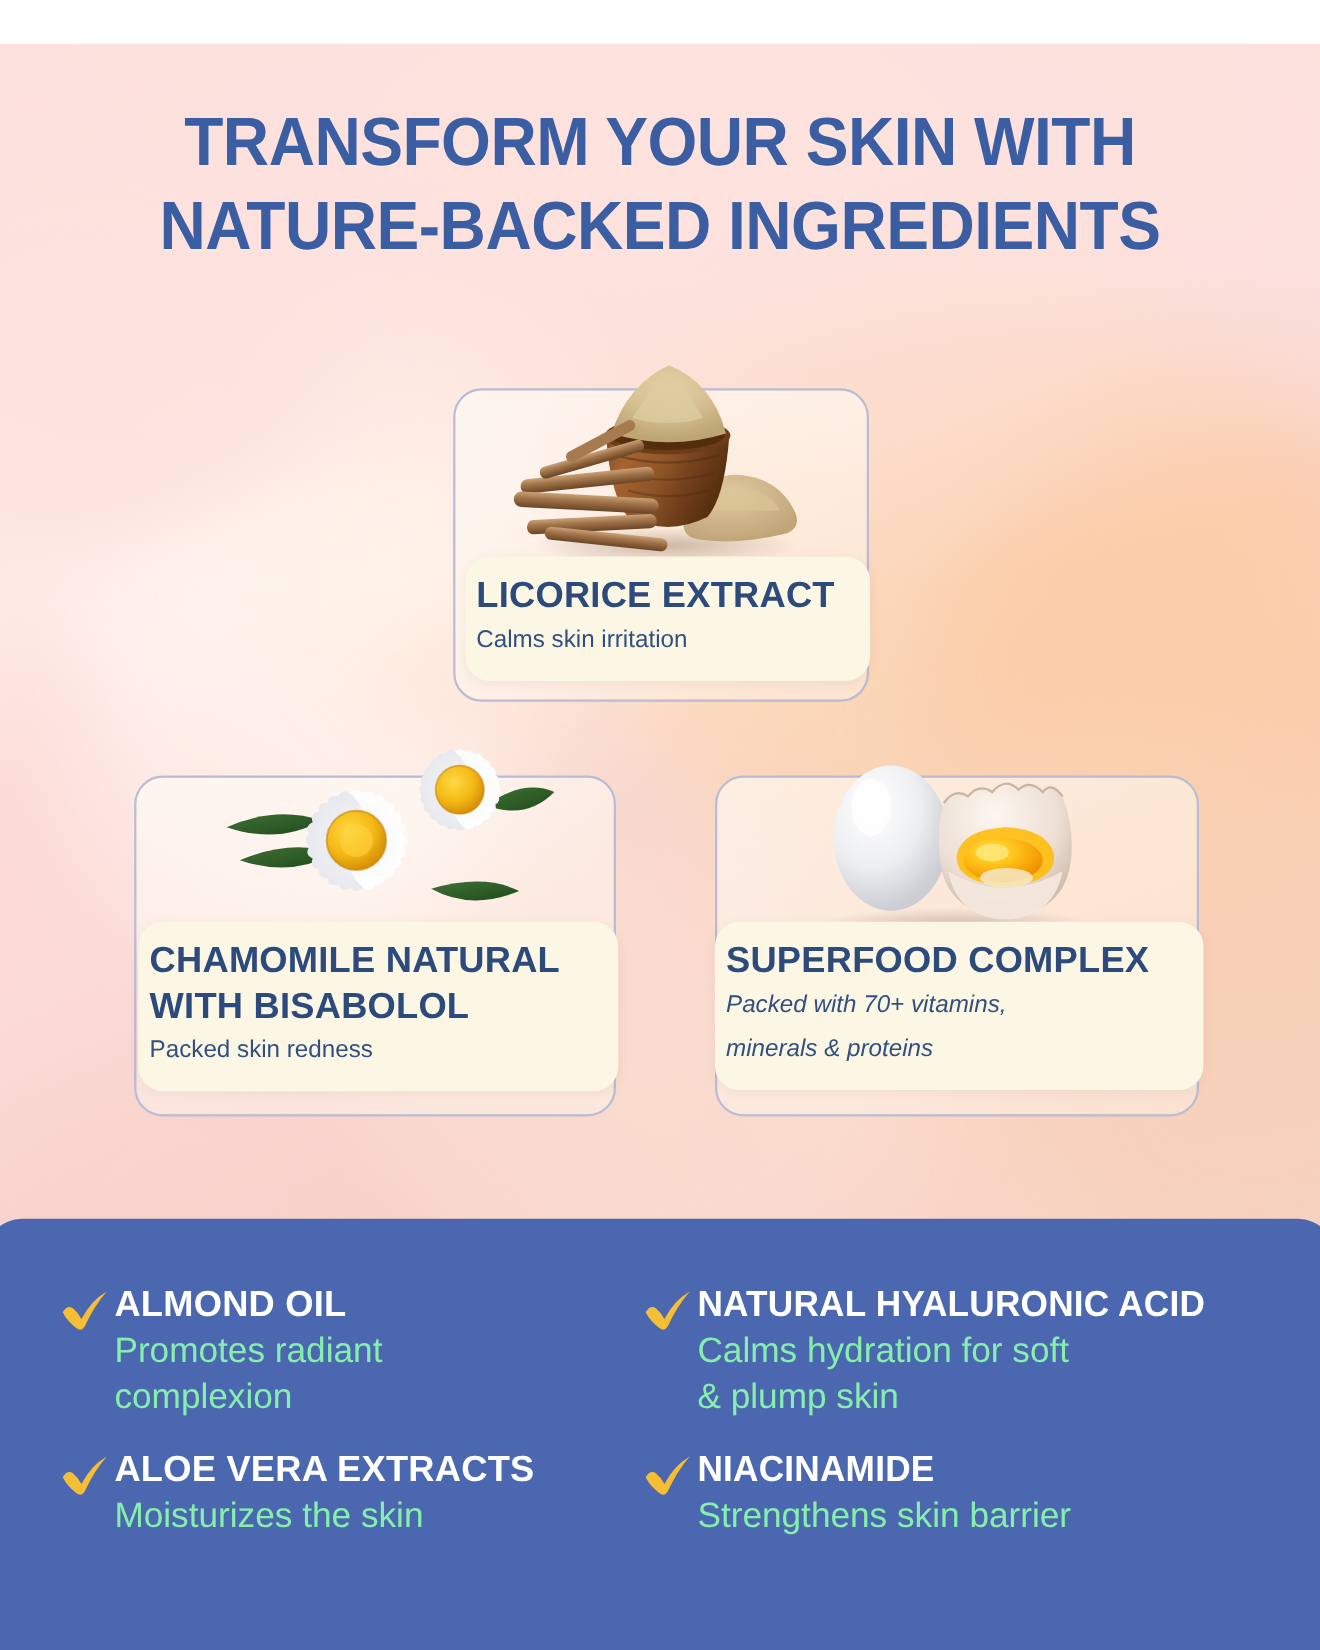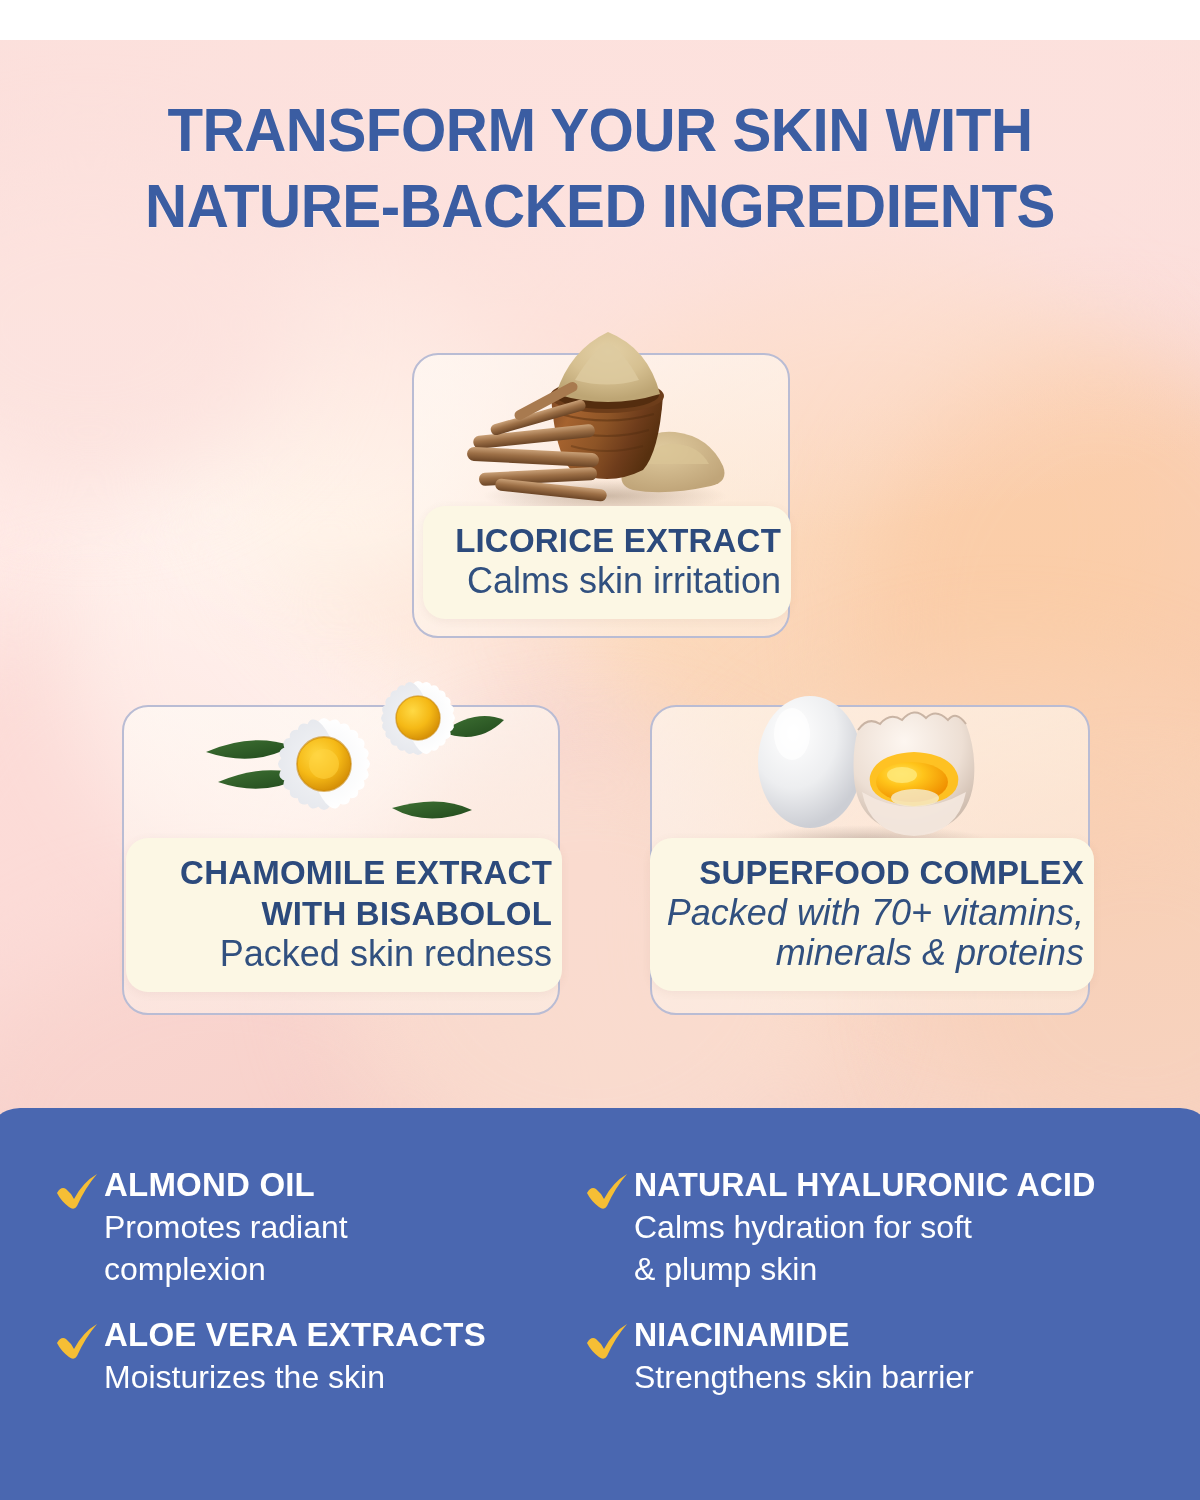"LICORICE EXTRACT" .label { text-align: right -> left }
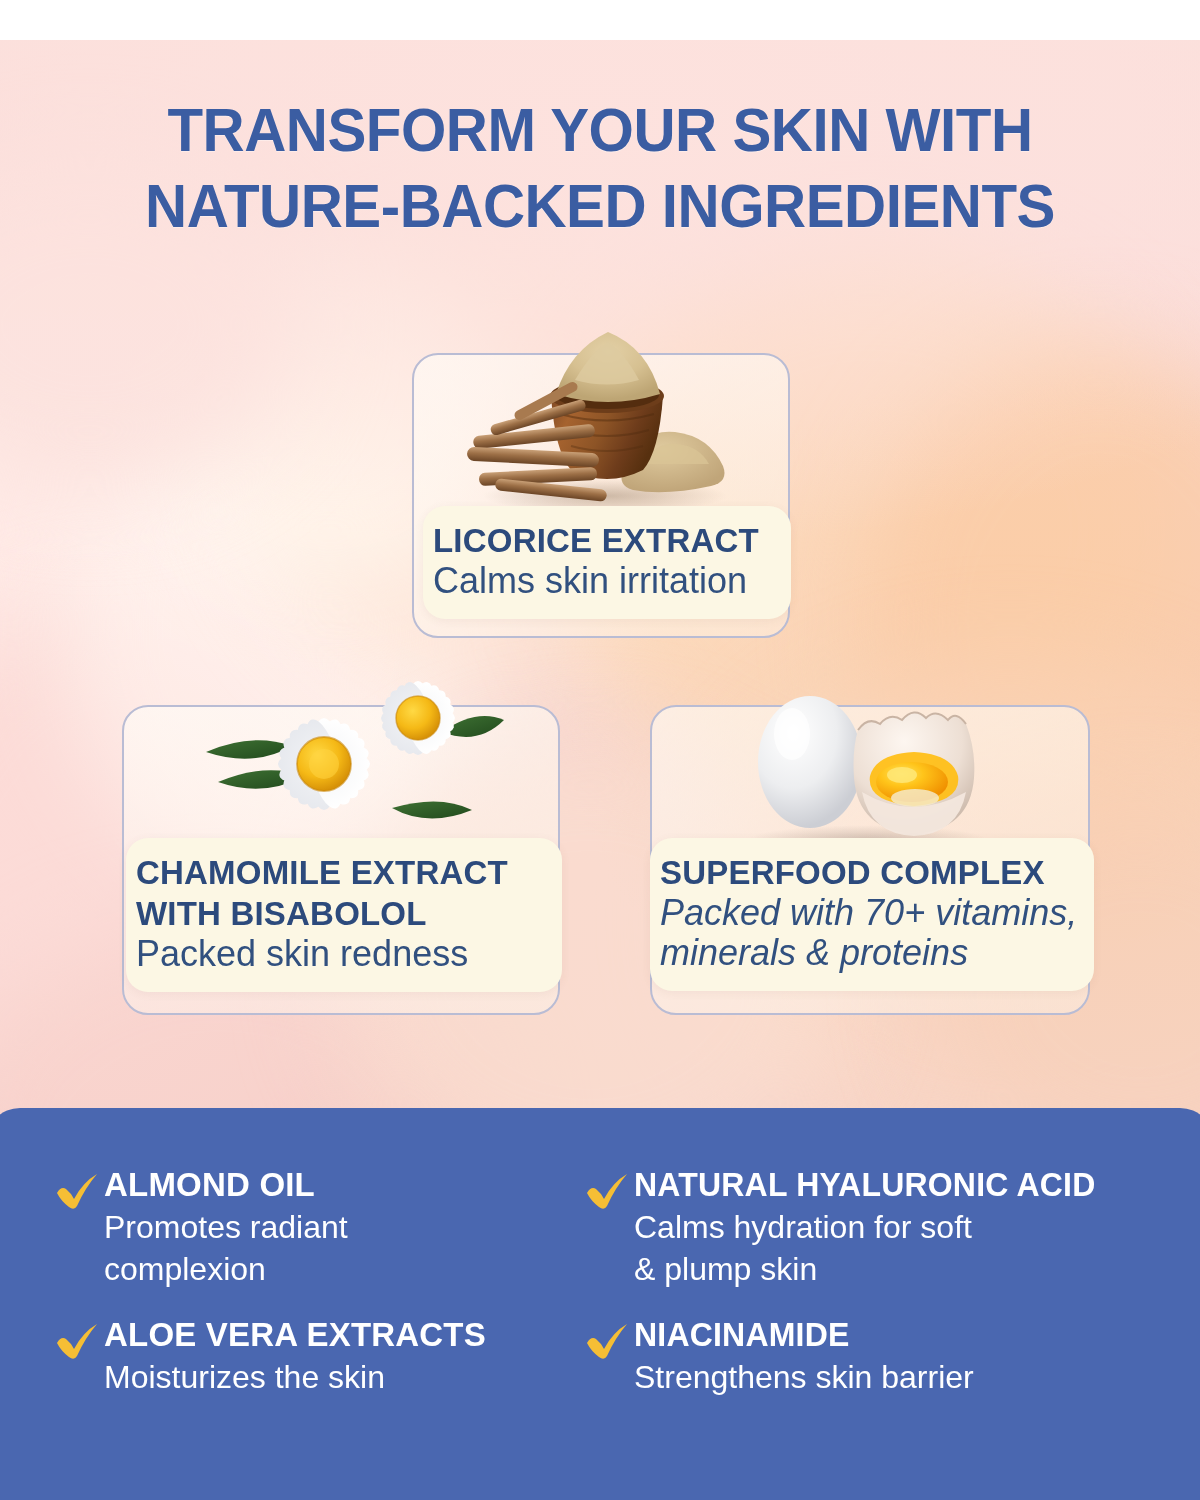"Calms skin irritation" .label .s { font-size: 36px -> 22px }
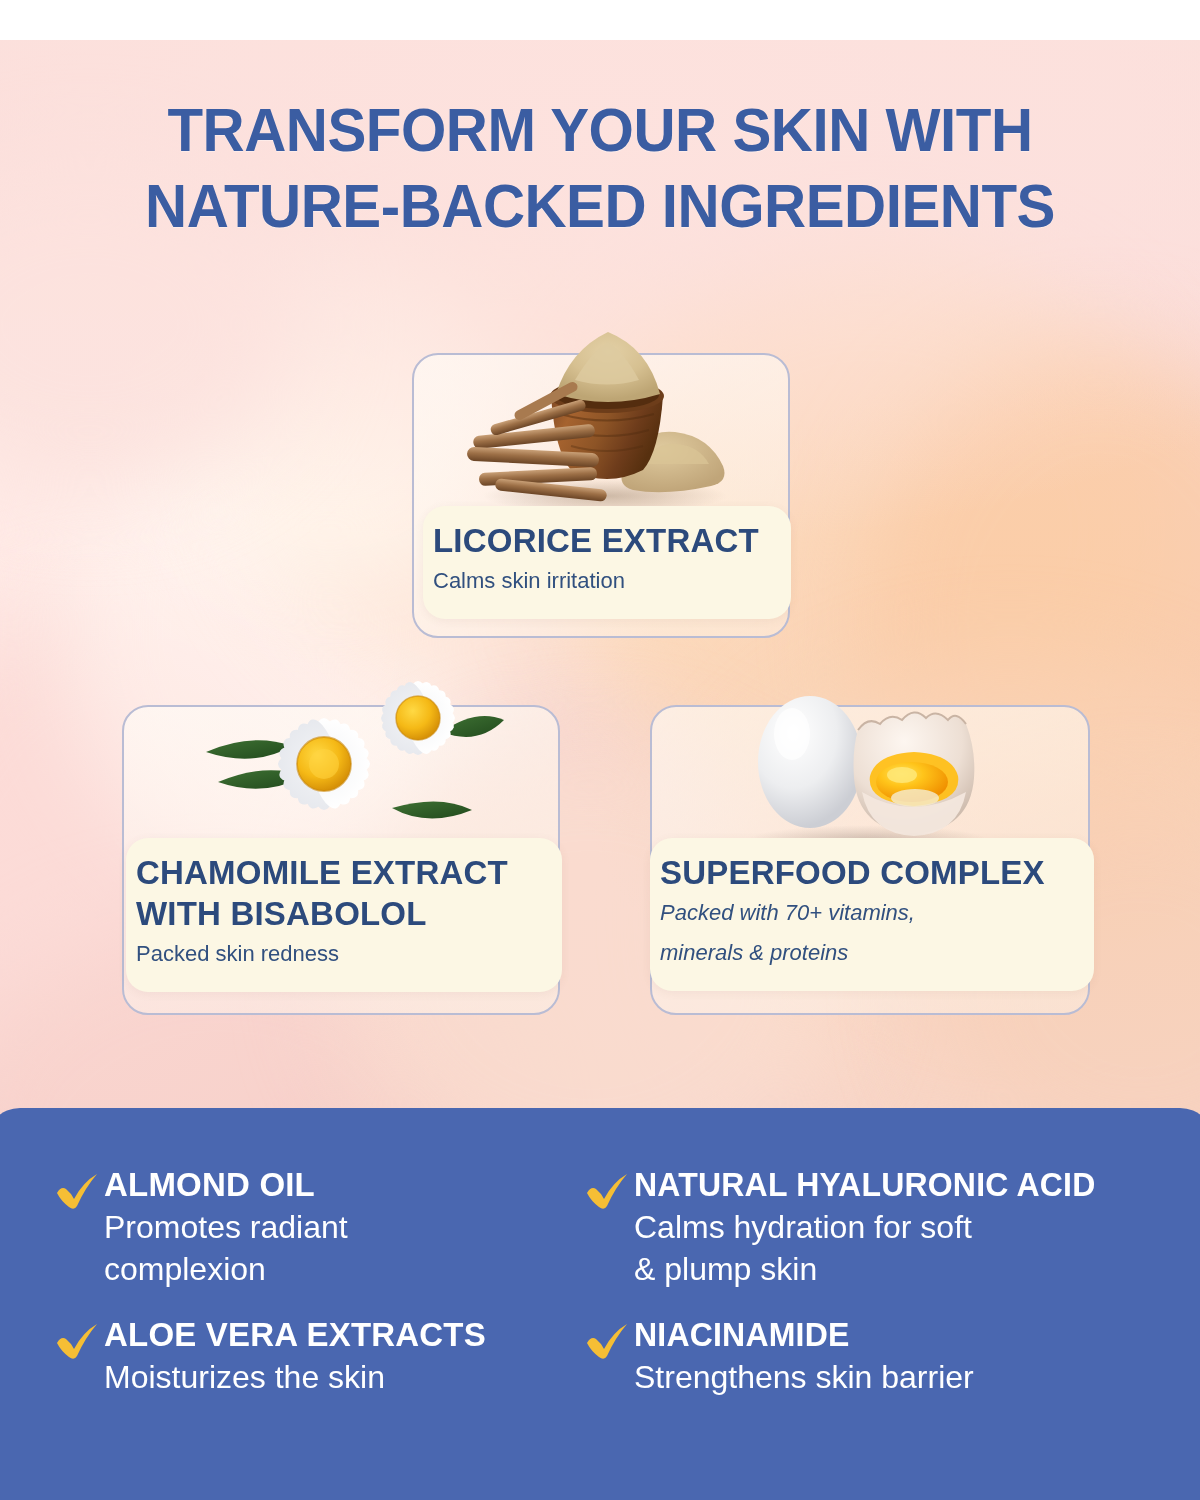"CHAMOMILE EXTRACT" div.t { text: EXTRACT -> NATURAL }
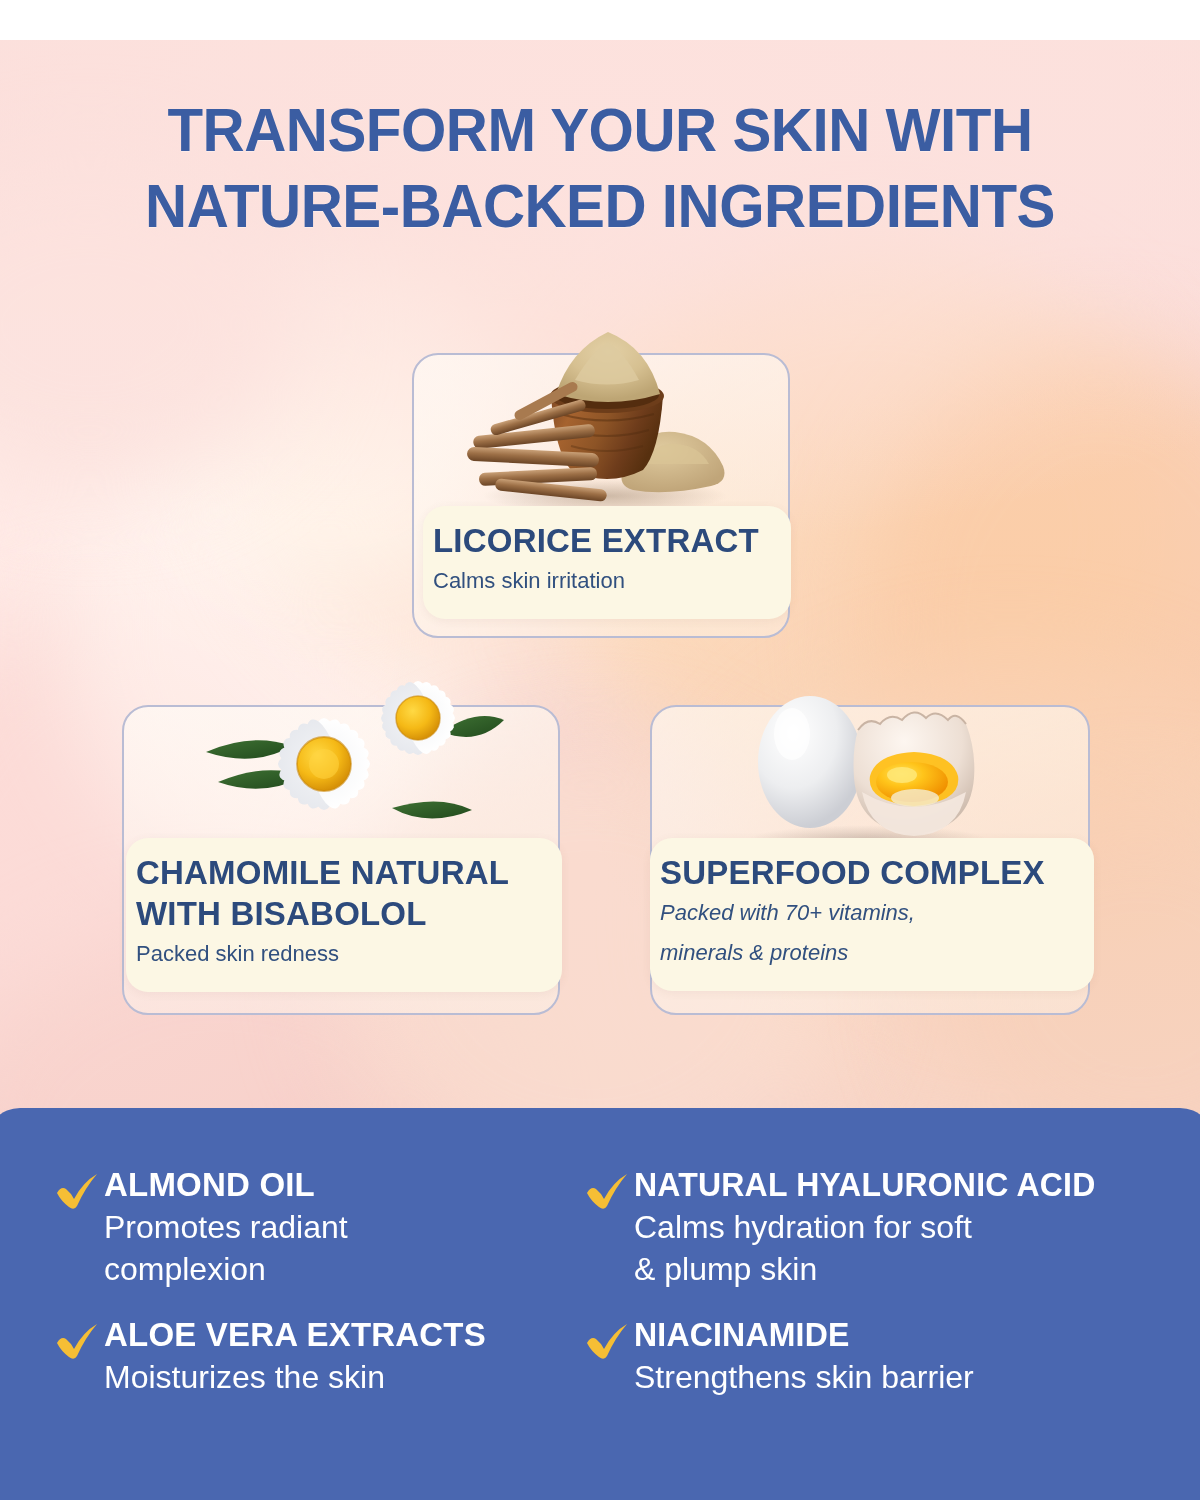"Promotes radiant" .bs { color: #ffffff -> #86efac }
